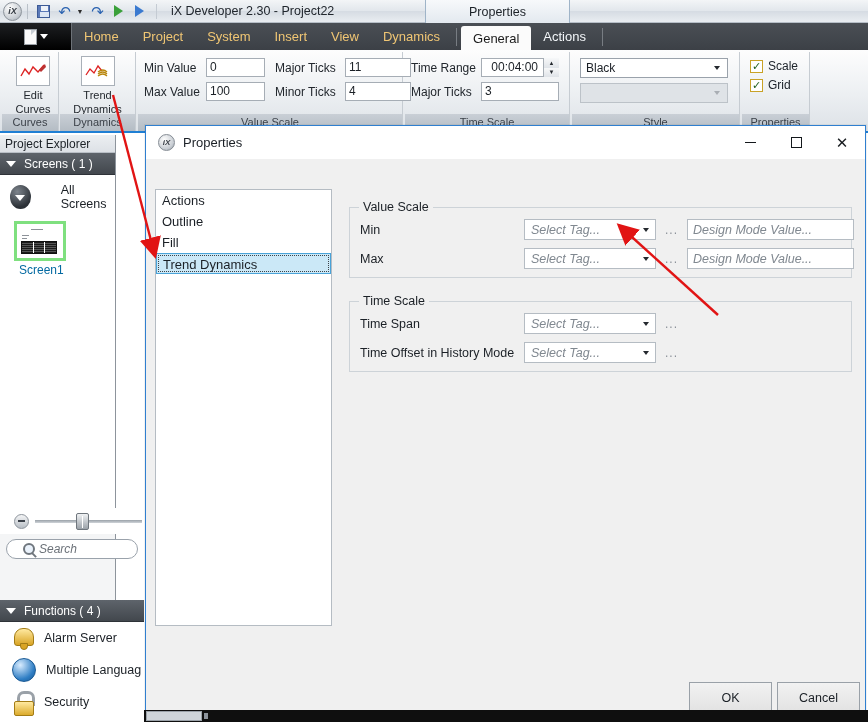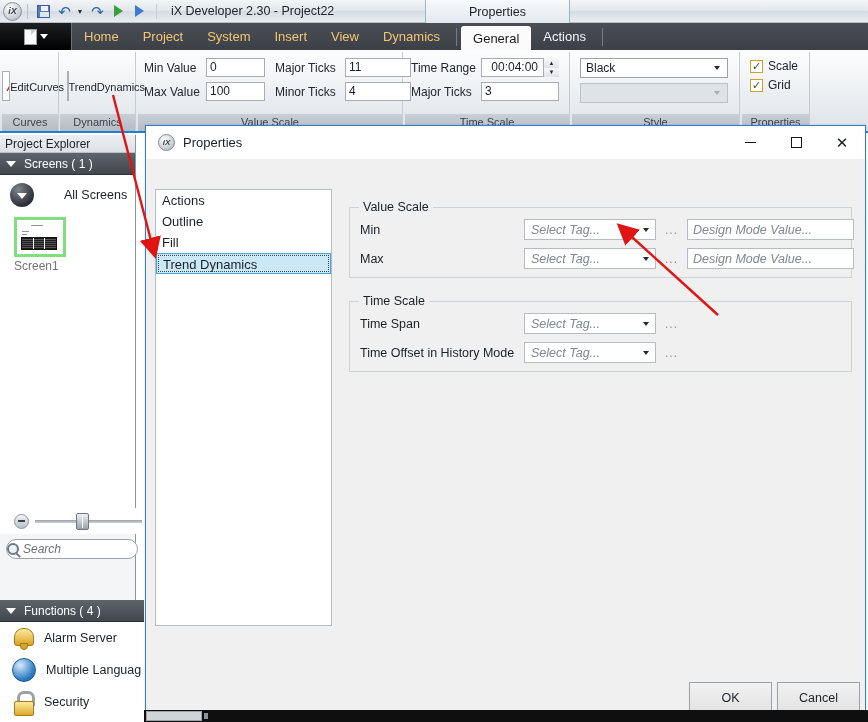"Edit" .bigbtn { flex-direction: row -> column }
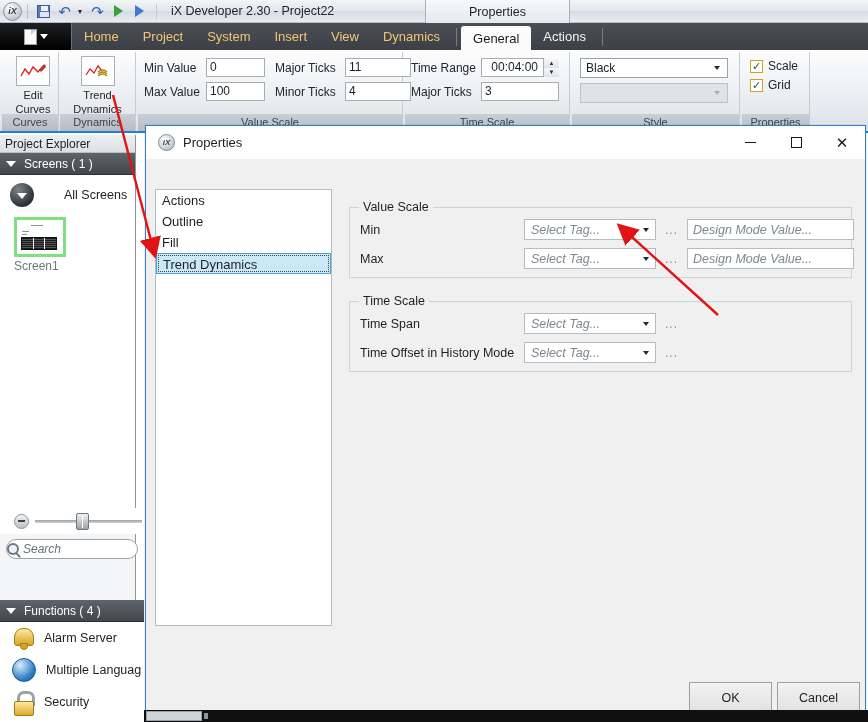"Project Explorer" .pexp { width: 136px -> 116px }
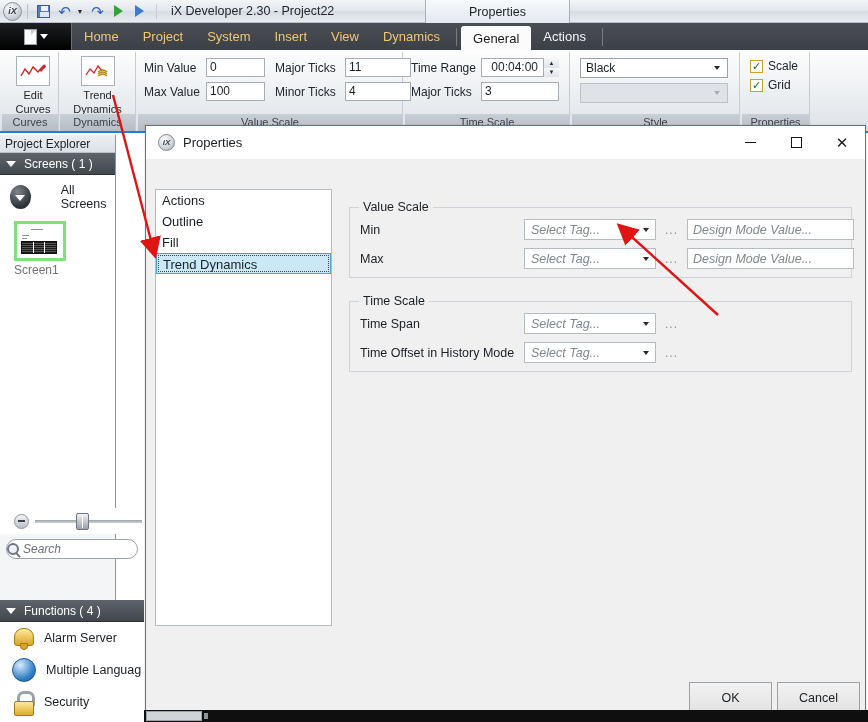"Screen1" .thumb-cap { color: #737373 -> #0369a1; margin-left: 0 -> 5px }
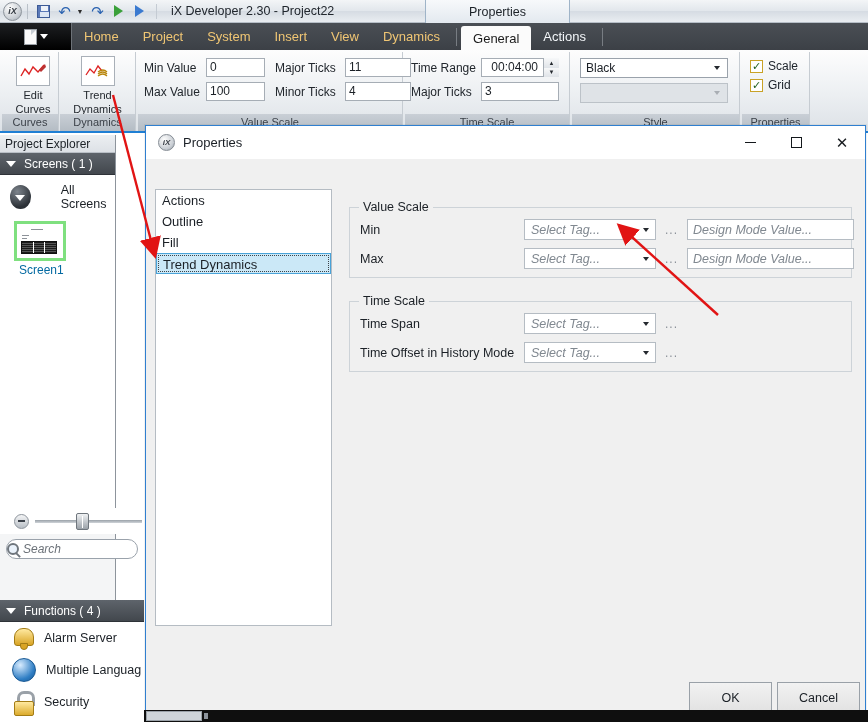"Search" .searchrow { padding-left: 0 -> 16px }
